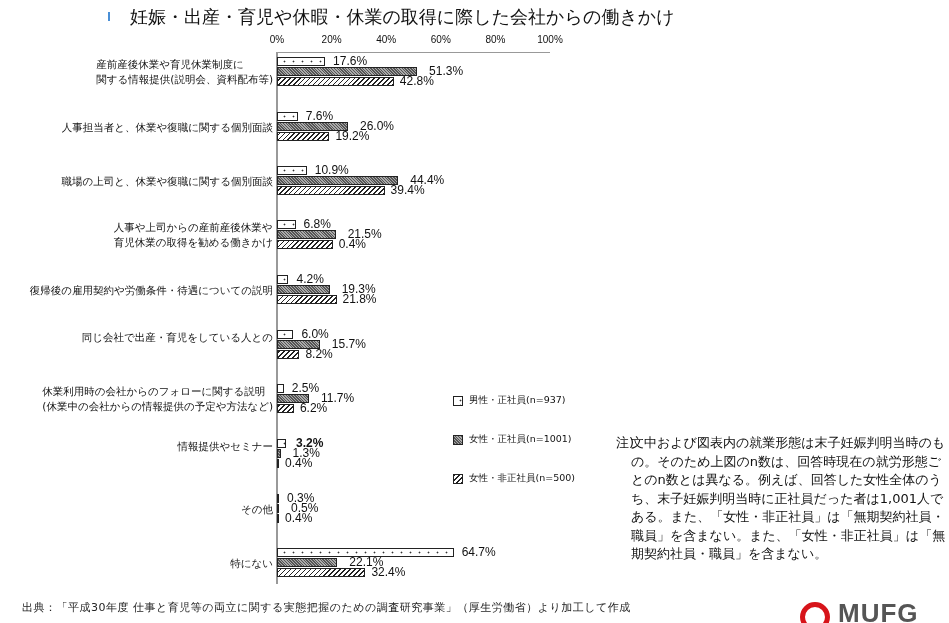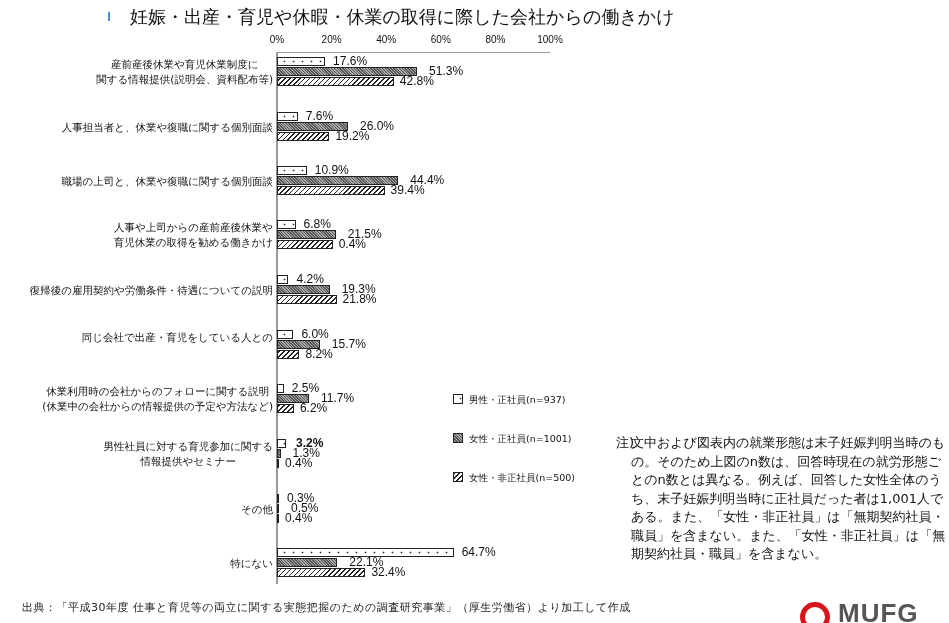"産前産後休業や育児休業制度に" .cat-label { text-align: center -> left }
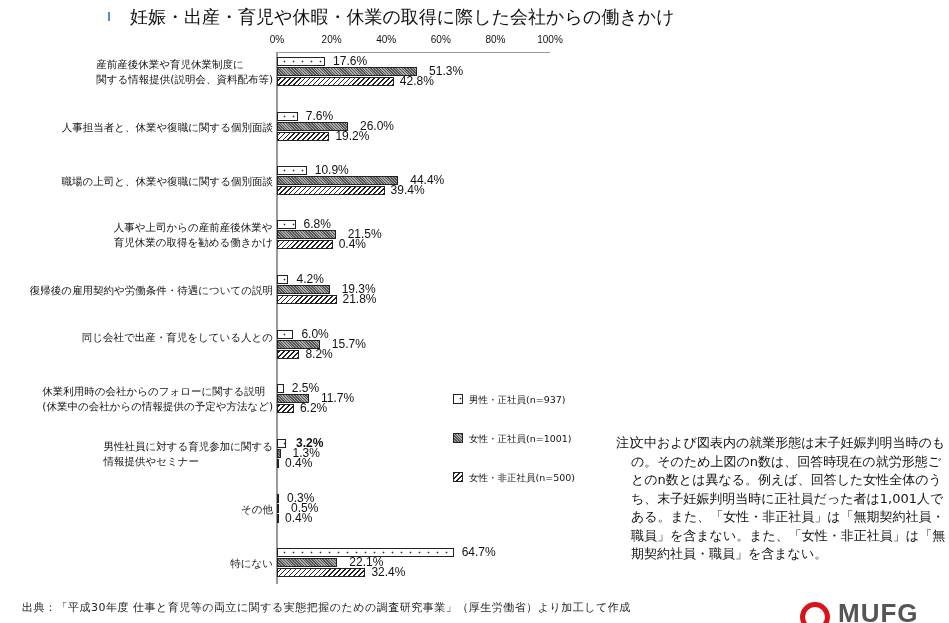"男性・正社員(n=937)" .legend-item { align-items: flex-start -> center }
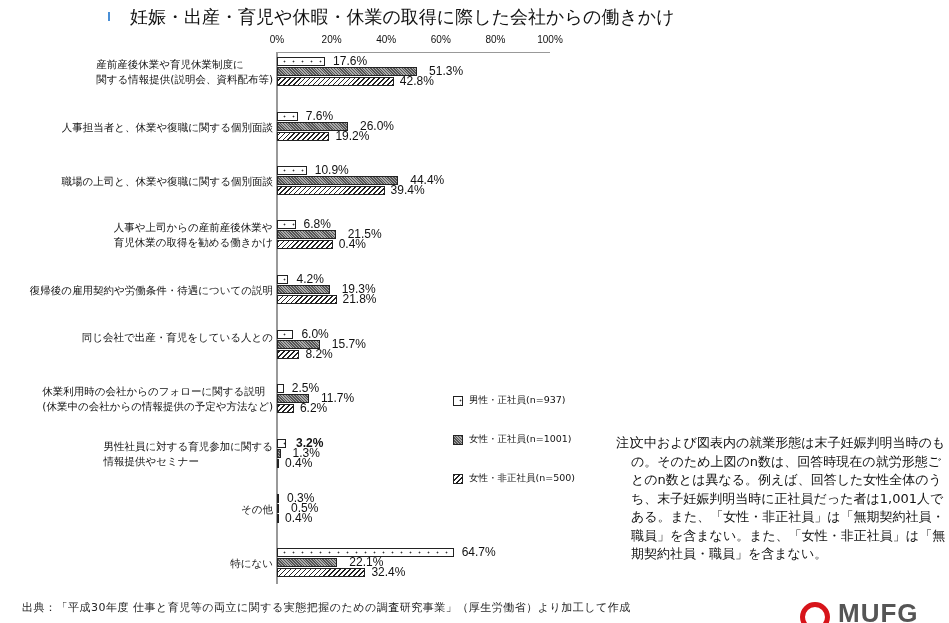"男性社員に対する育児参加に関する" div { html: <div>男性社員に対する育児参加に関する</div> -> none }
